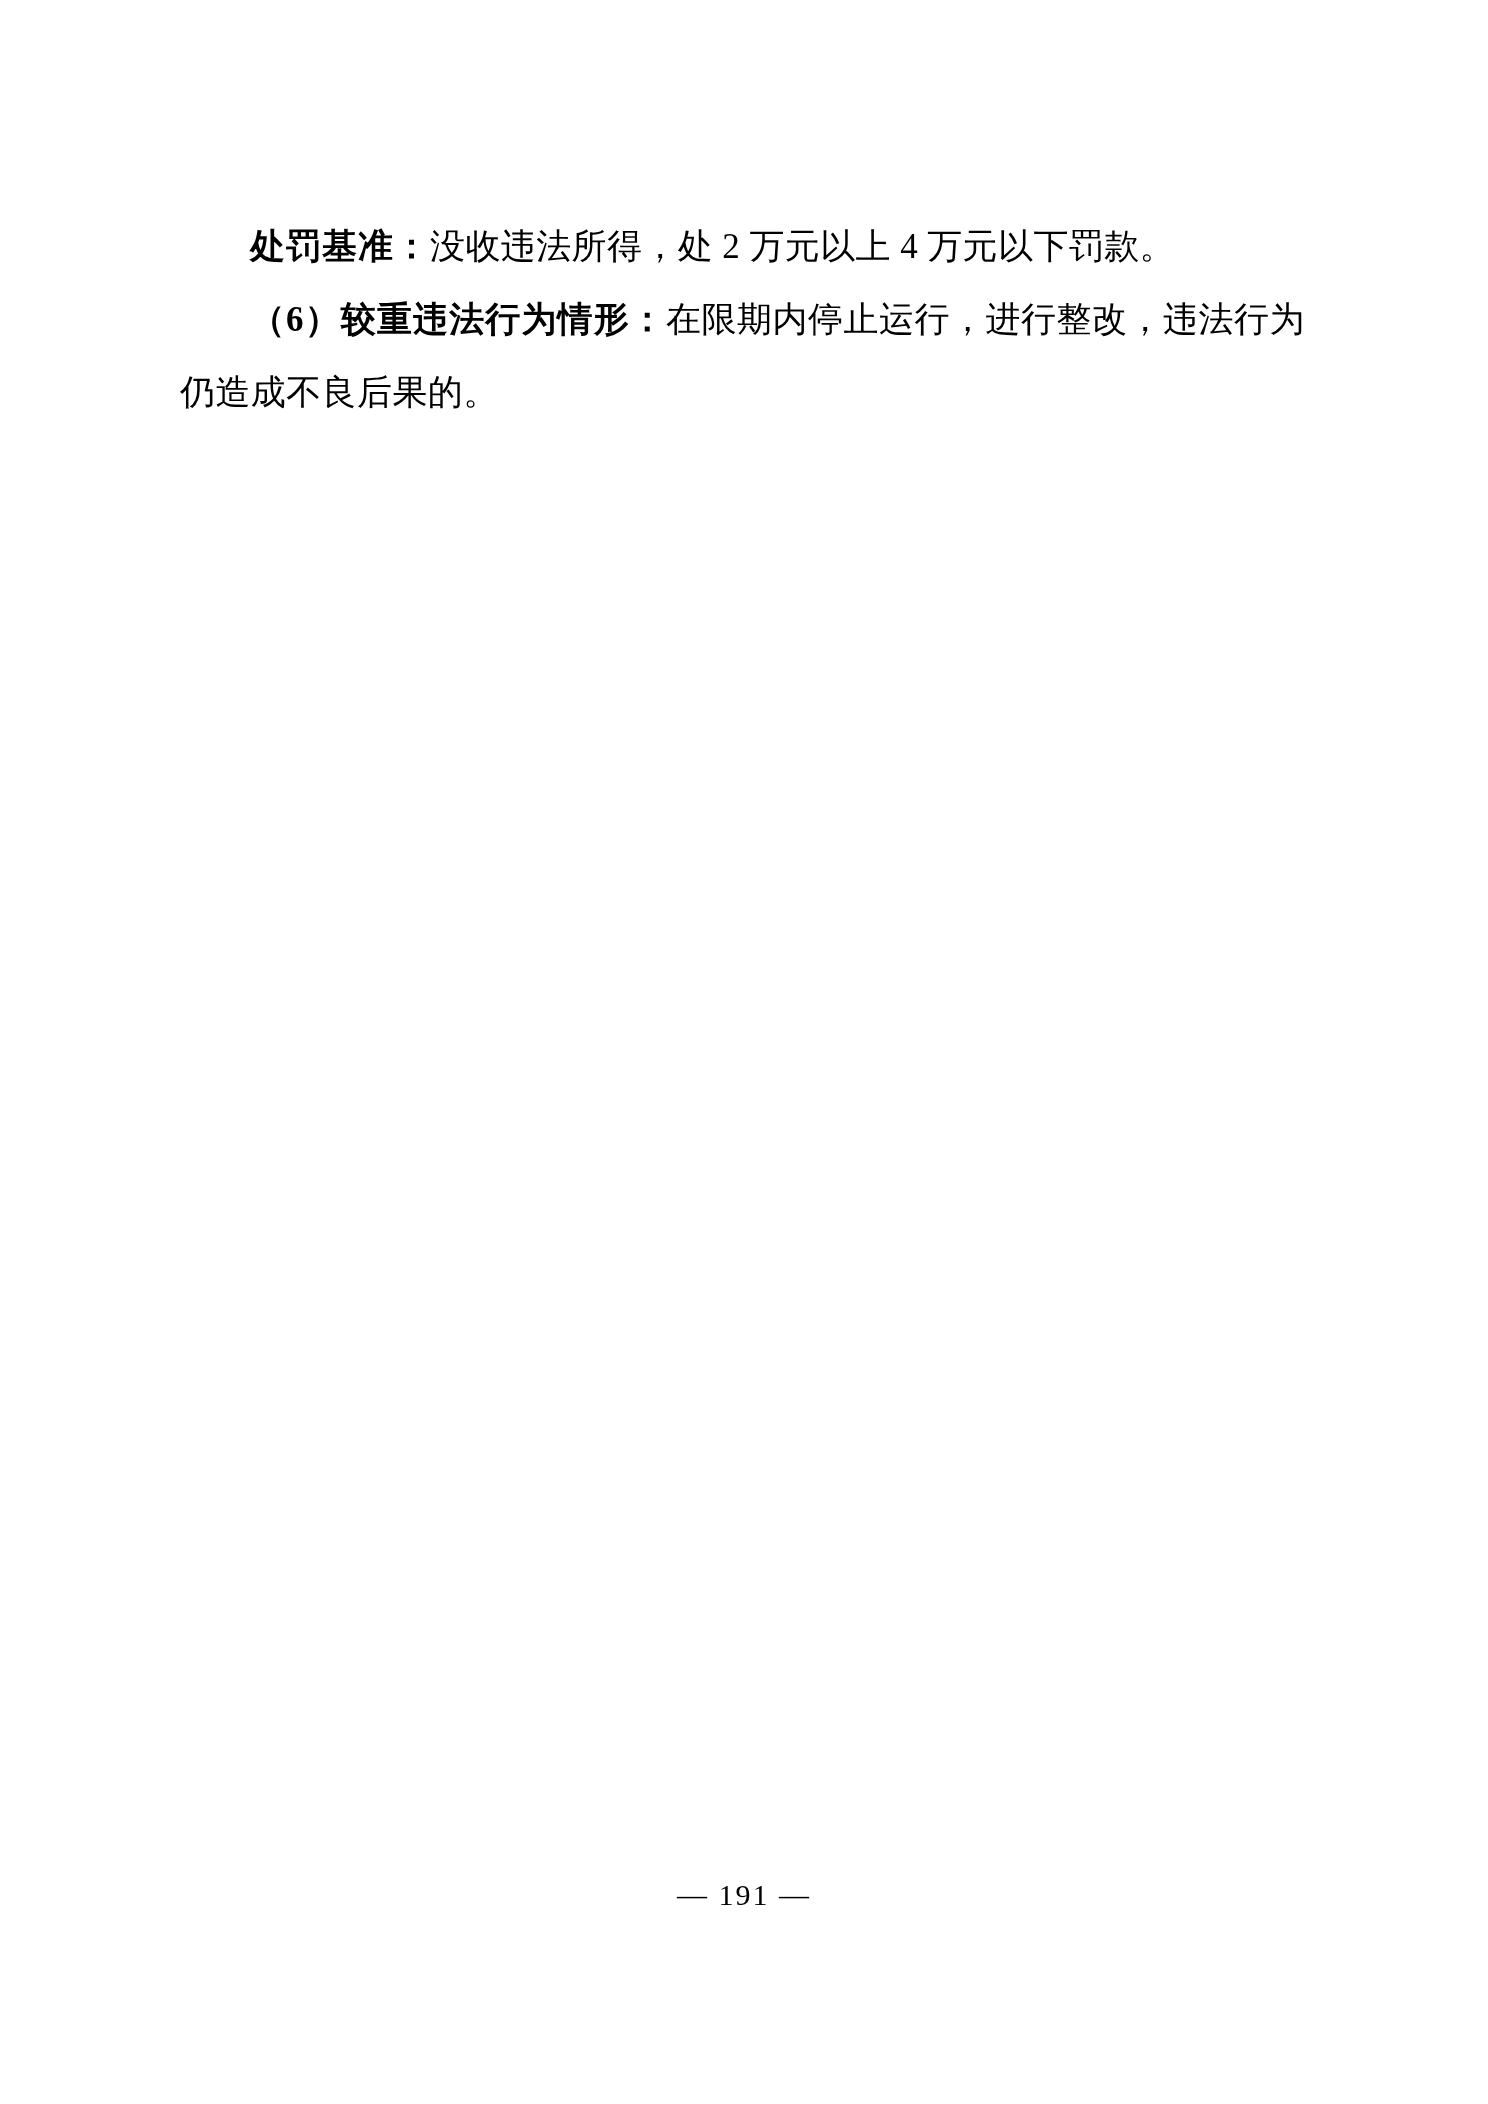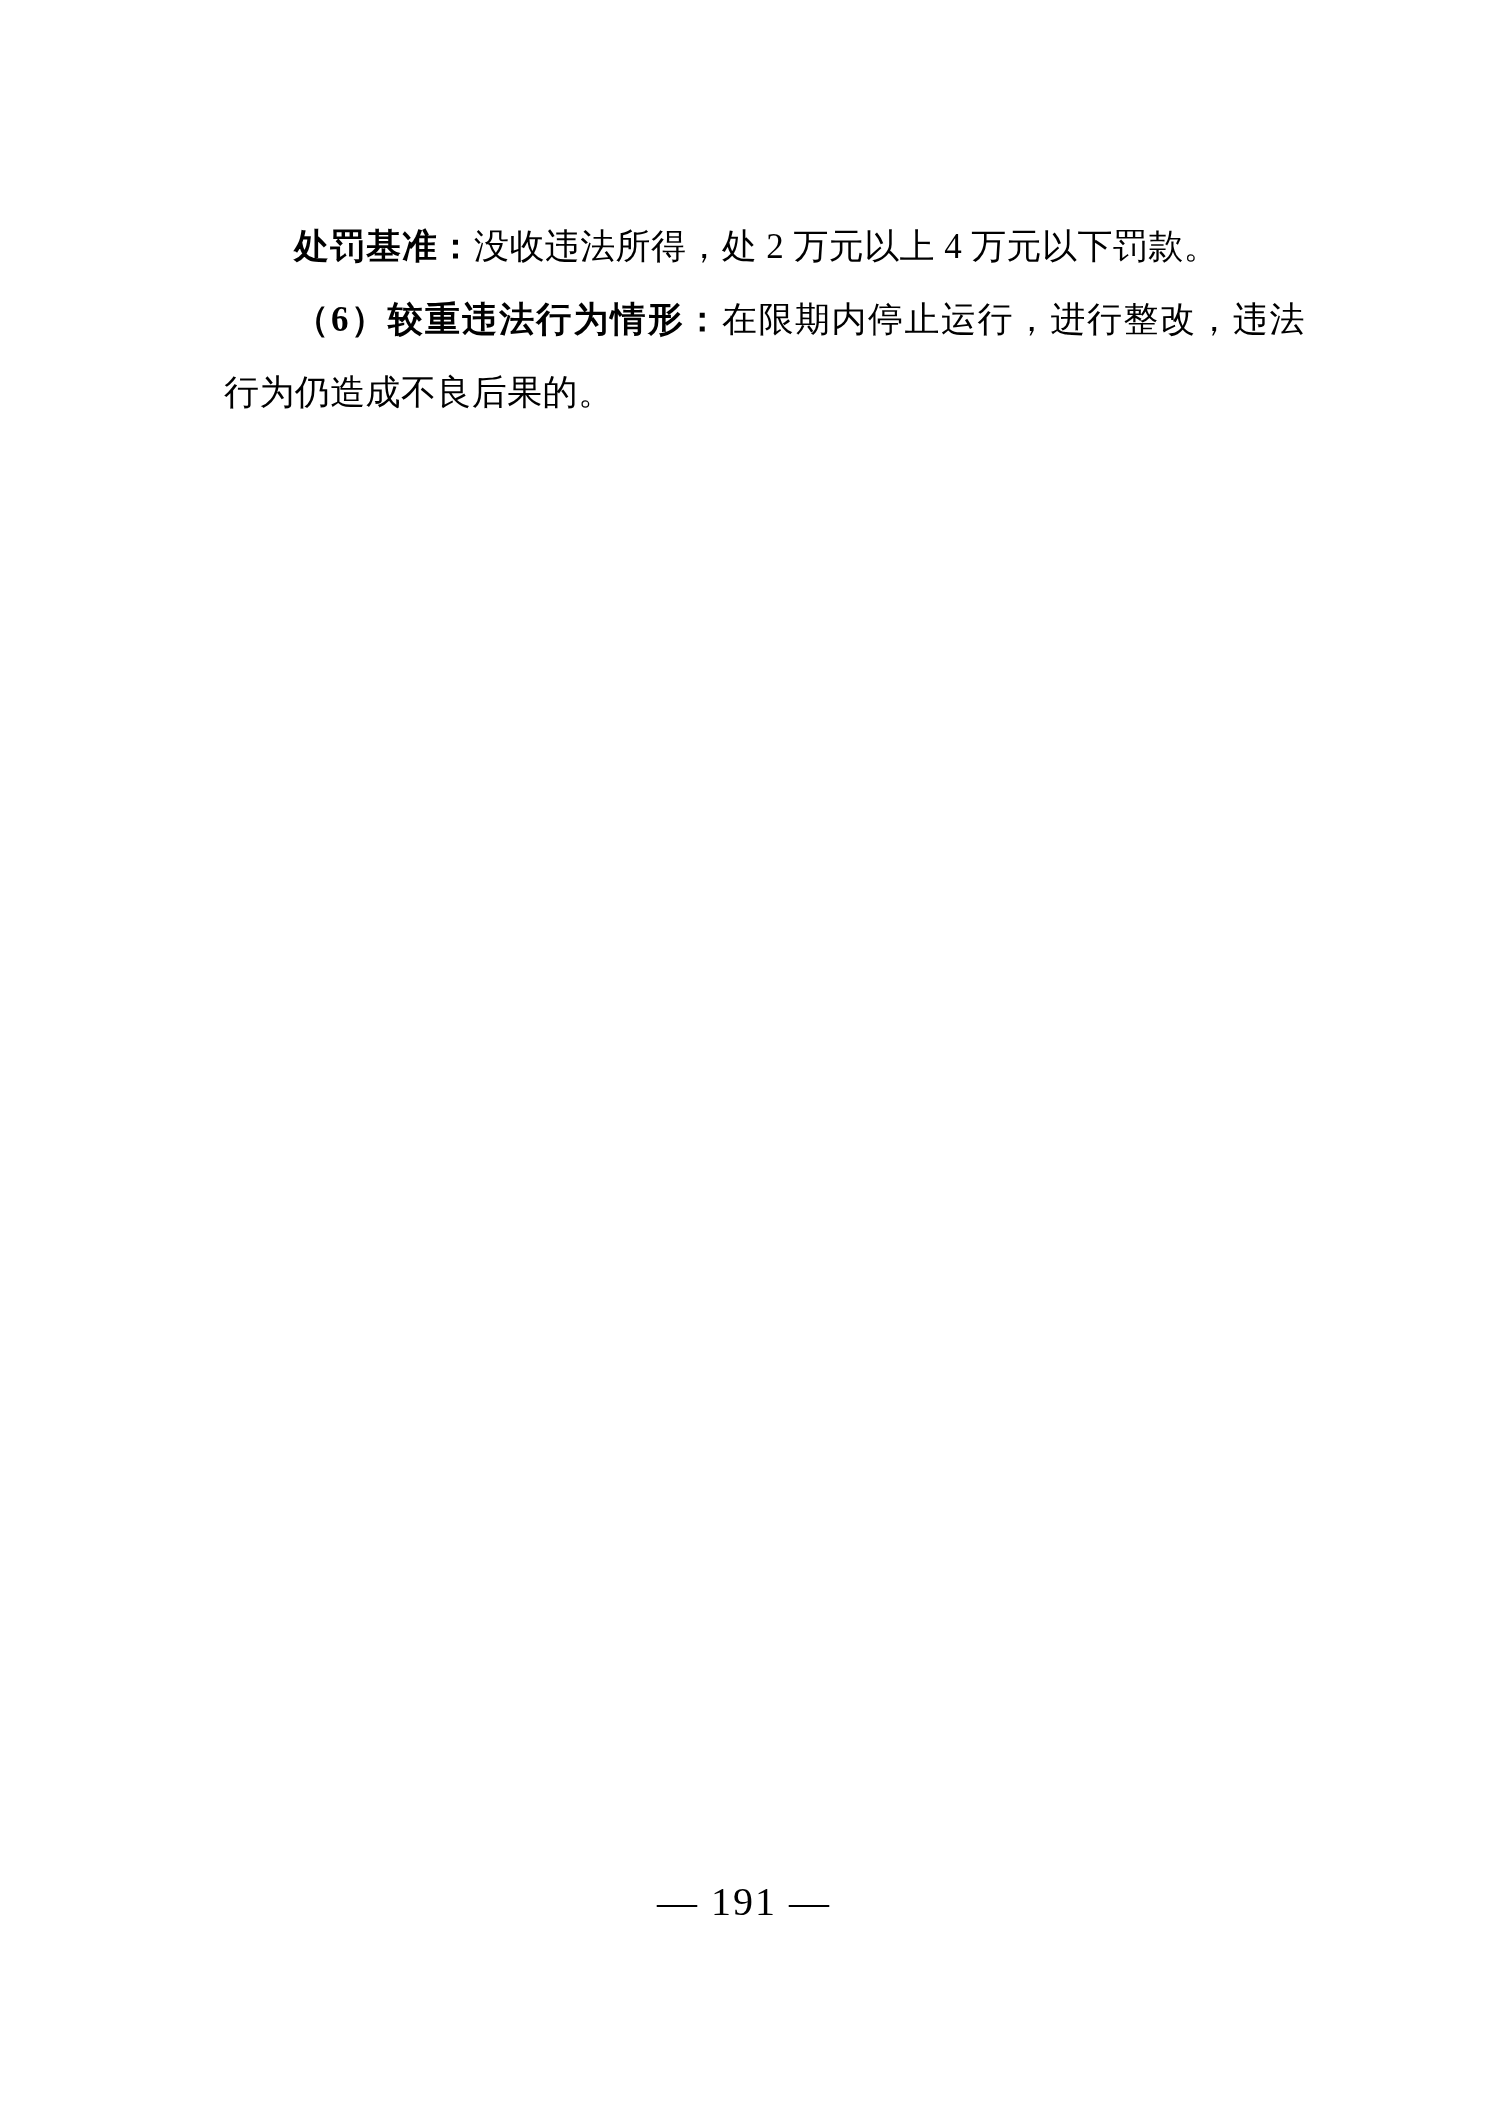"处罚基准：没收违法所得，处 2 万元以上 4 万元以下罚款。" .indent { margin-left: 44px -> none }
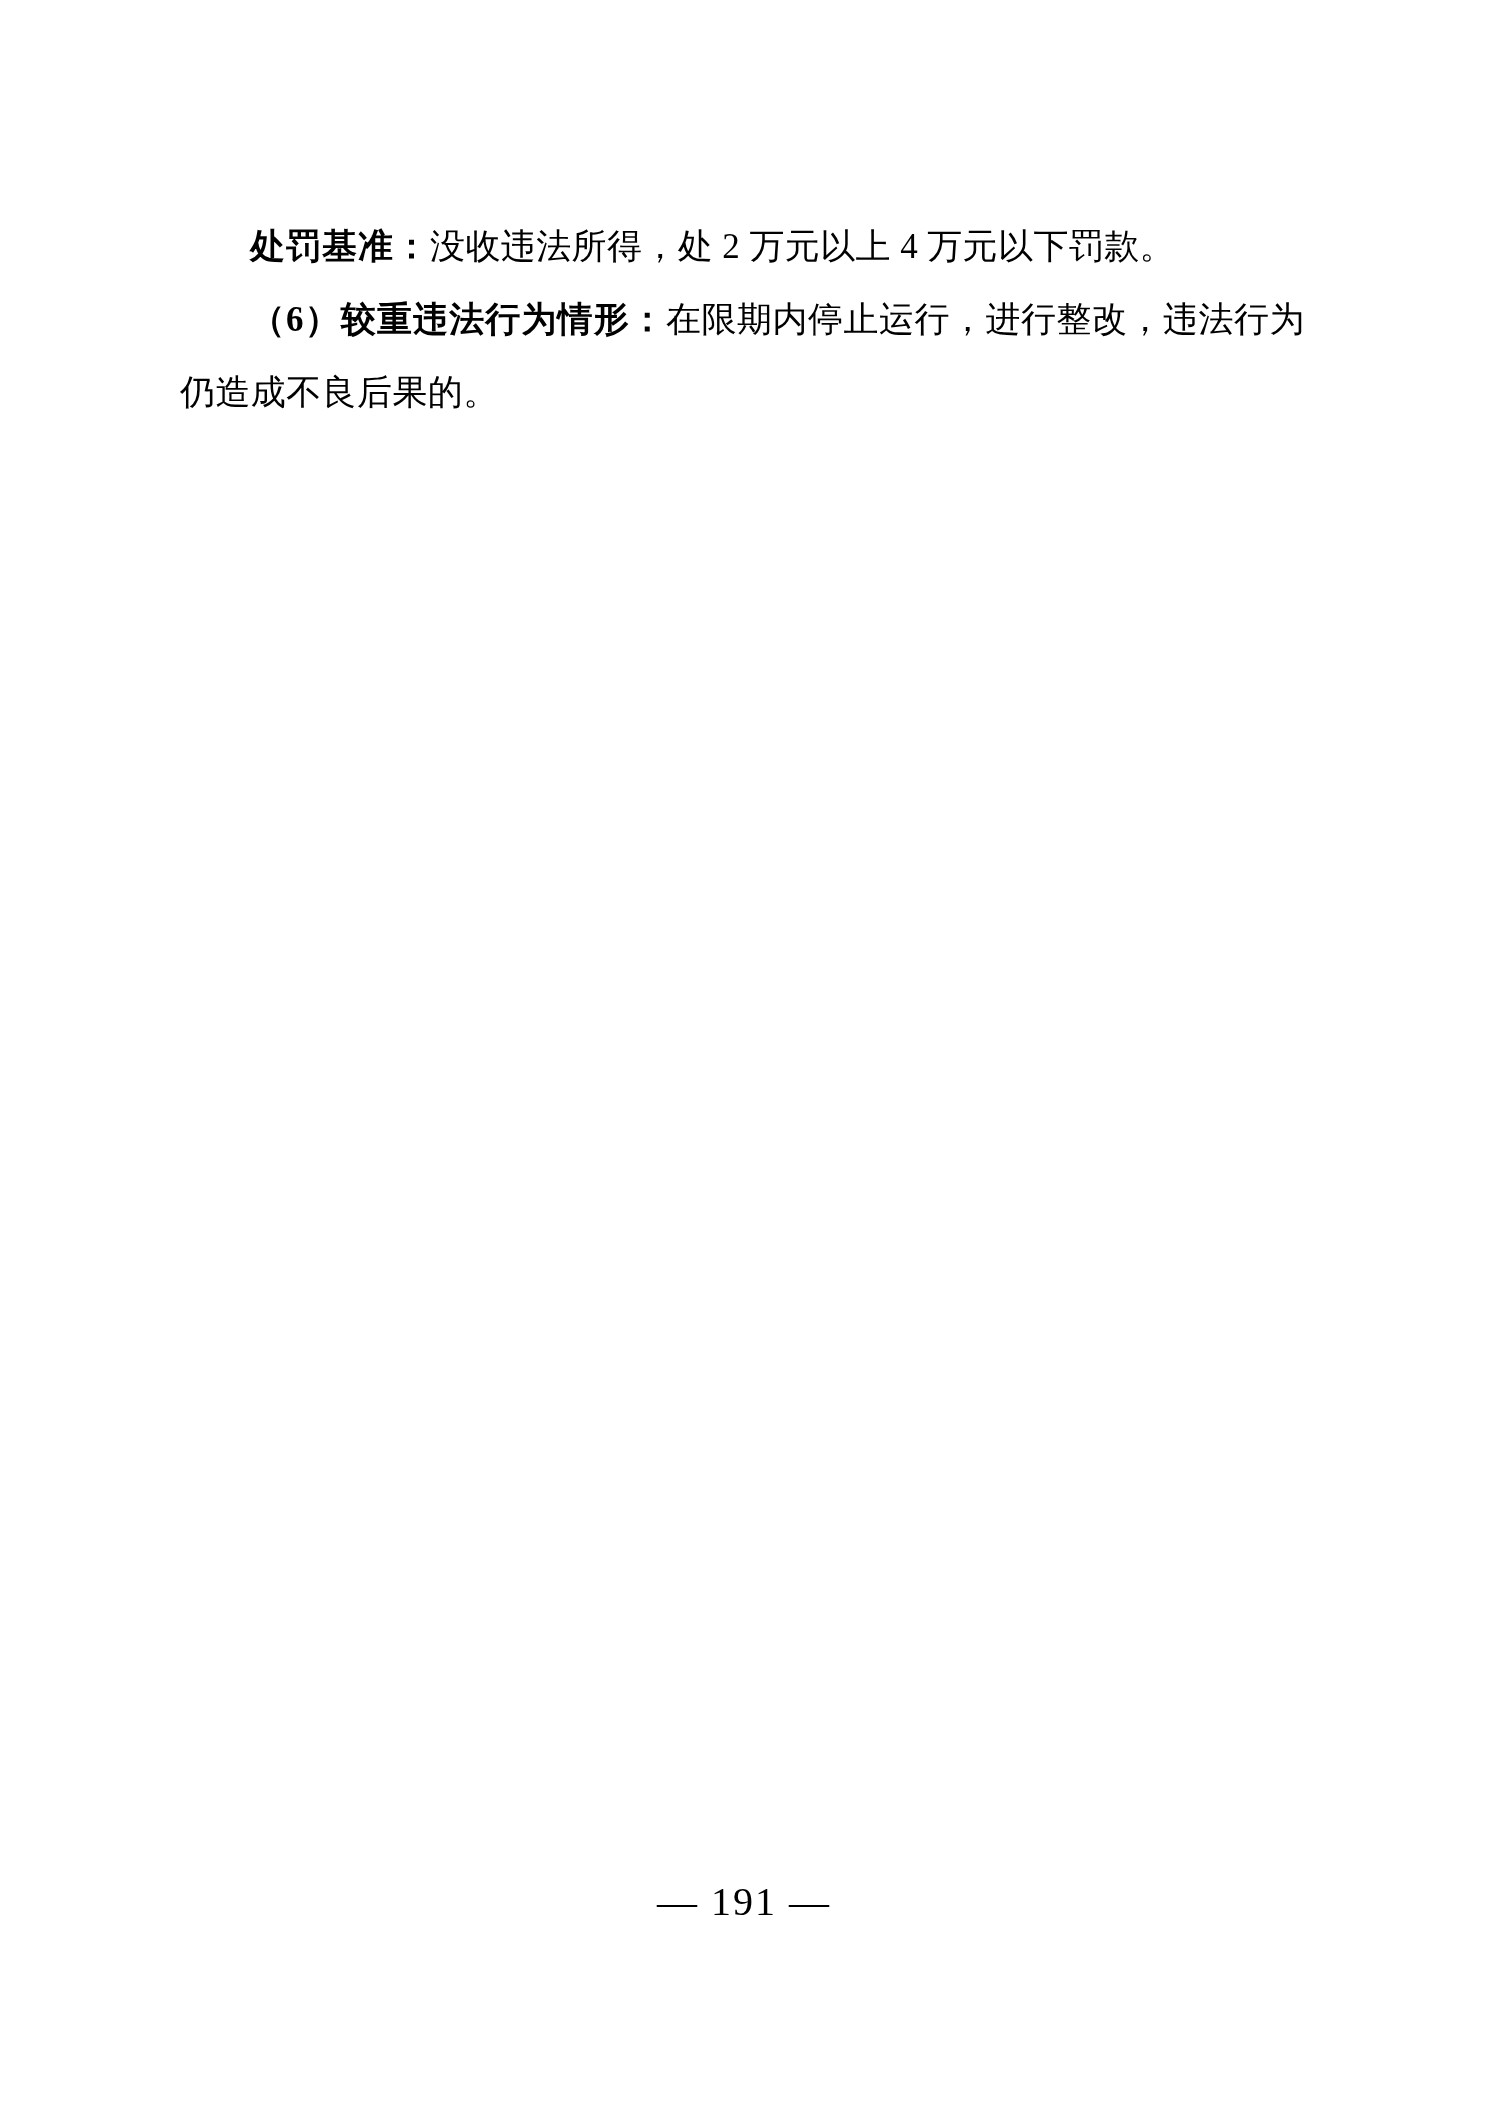"— 191 —" .pagenum { font-size: 40px -> 30px }
